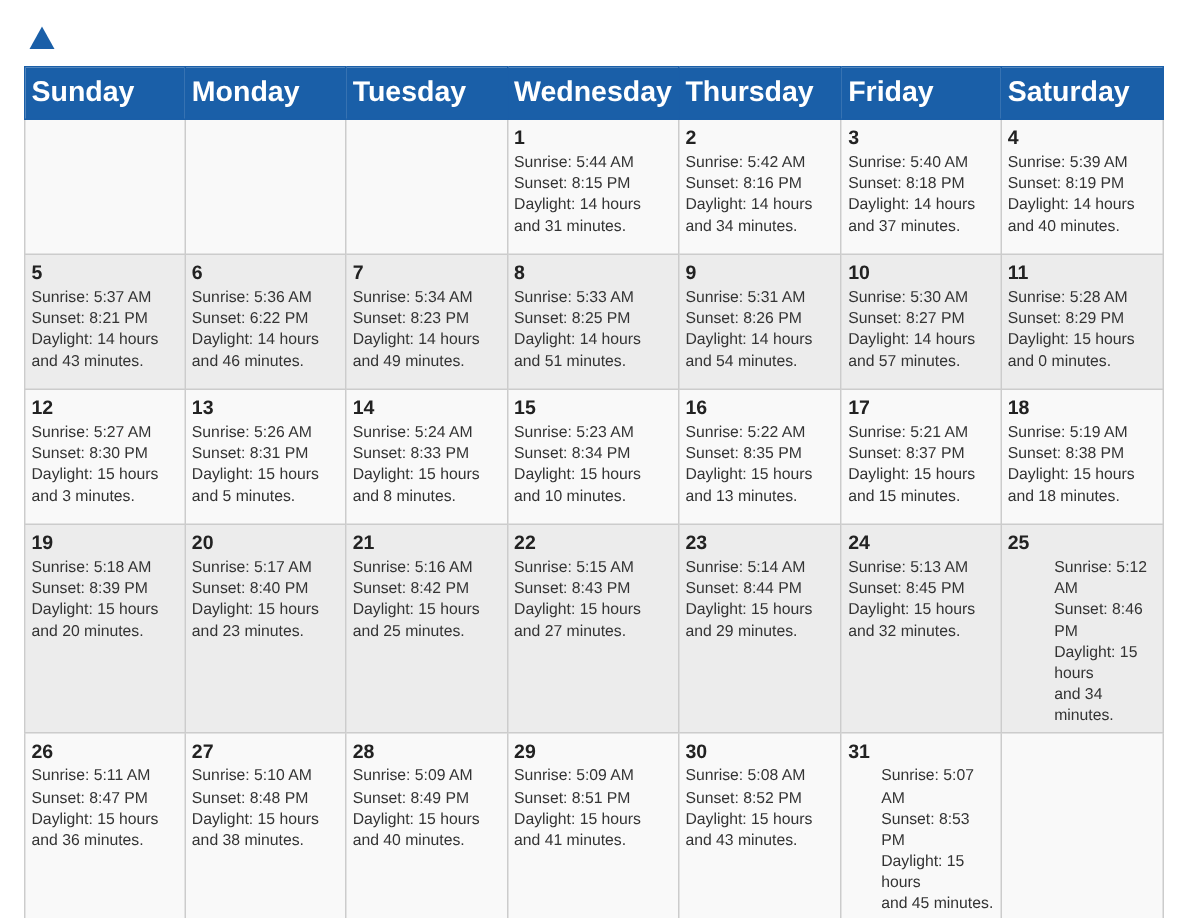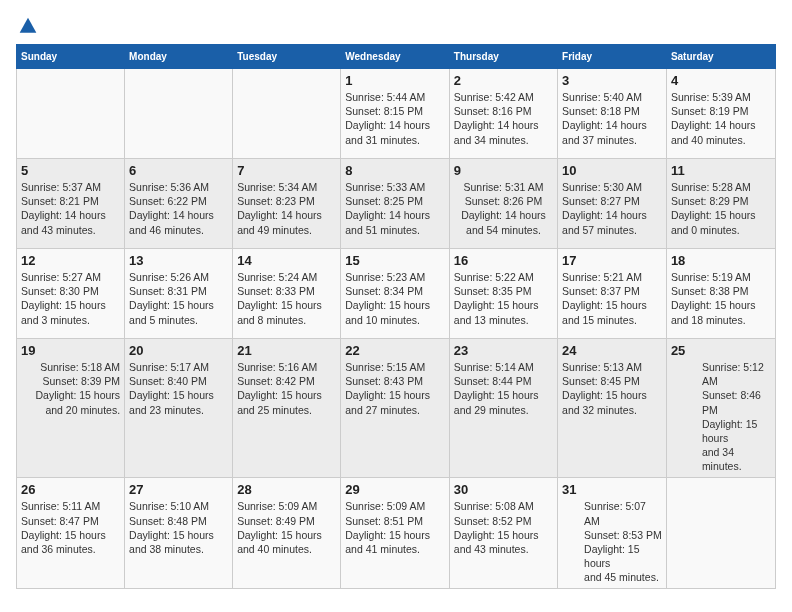"Sunday" .calendar thead th { font-size: 10px -> 19px }
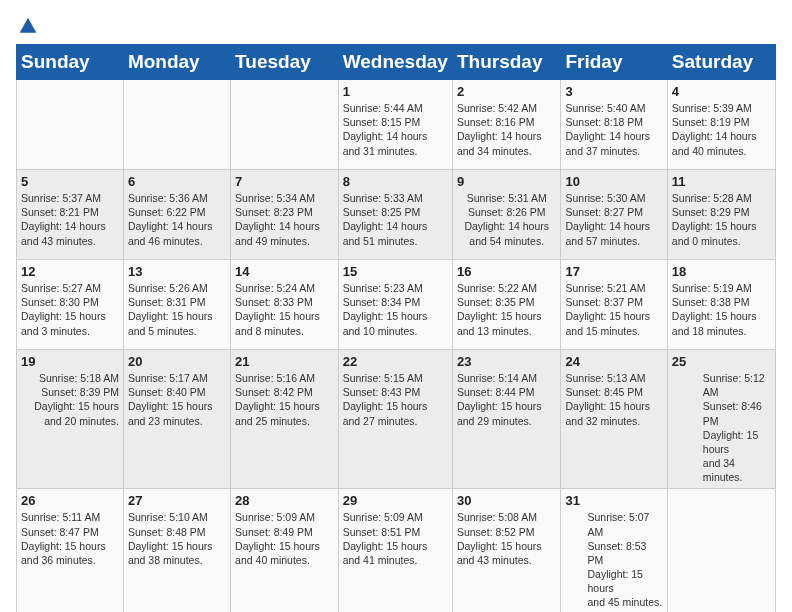"Sunrise: 5:31 AM" div.day-info { text-align: center -> none }
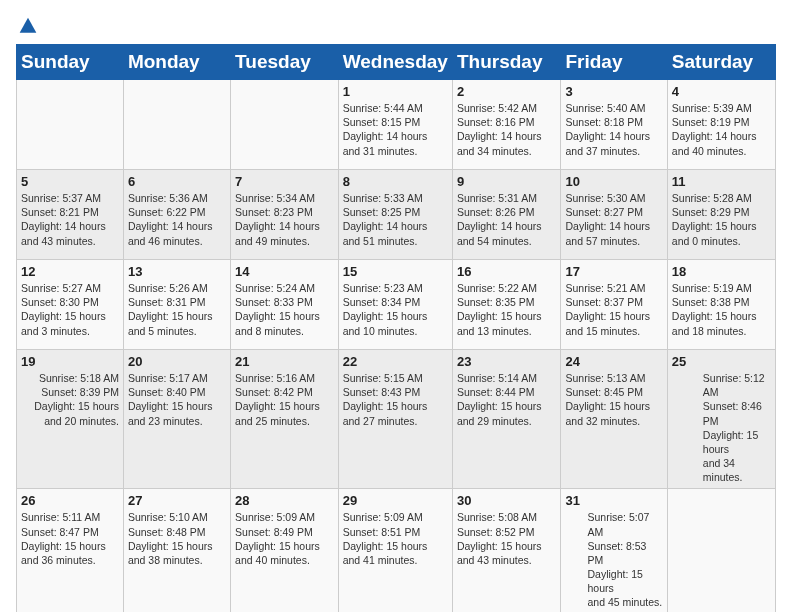"Sunrise: 5:18 AM" div.day-info { text-align: right -> none }
